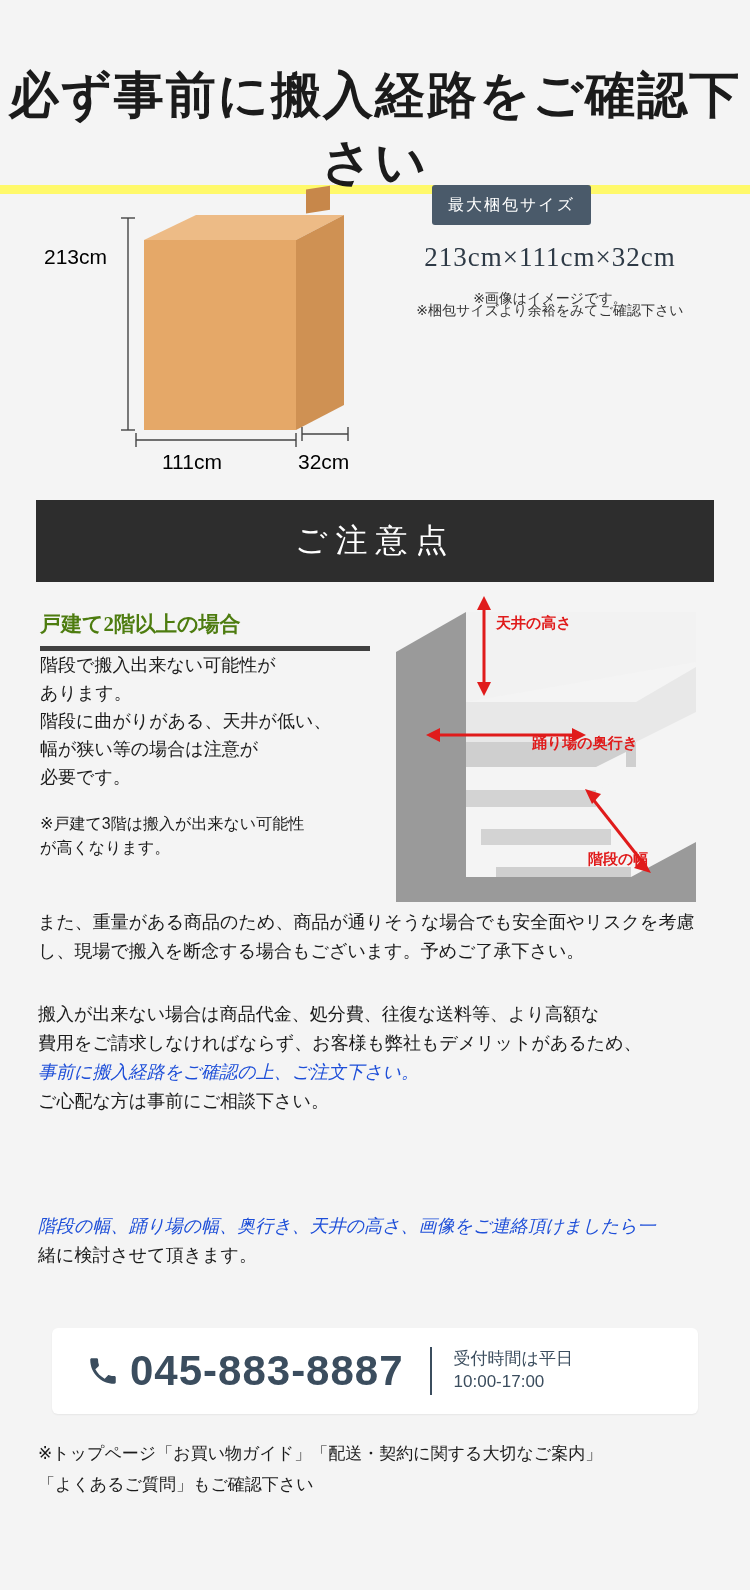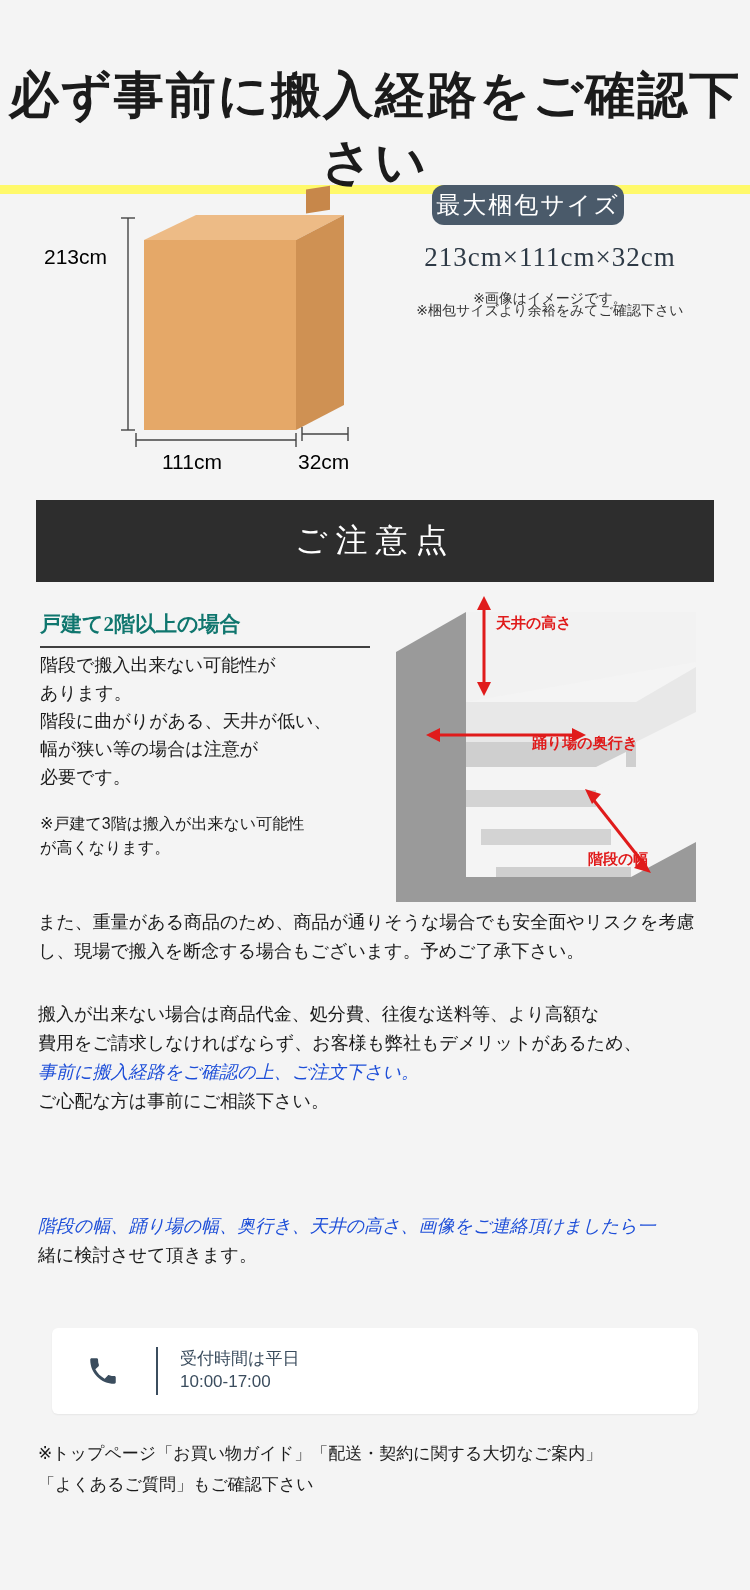"最大梱包サイズ" .size-badge { border-radius: 12px -> 3px; font-size: 24px -> 16px; width: 192px -> 159px }
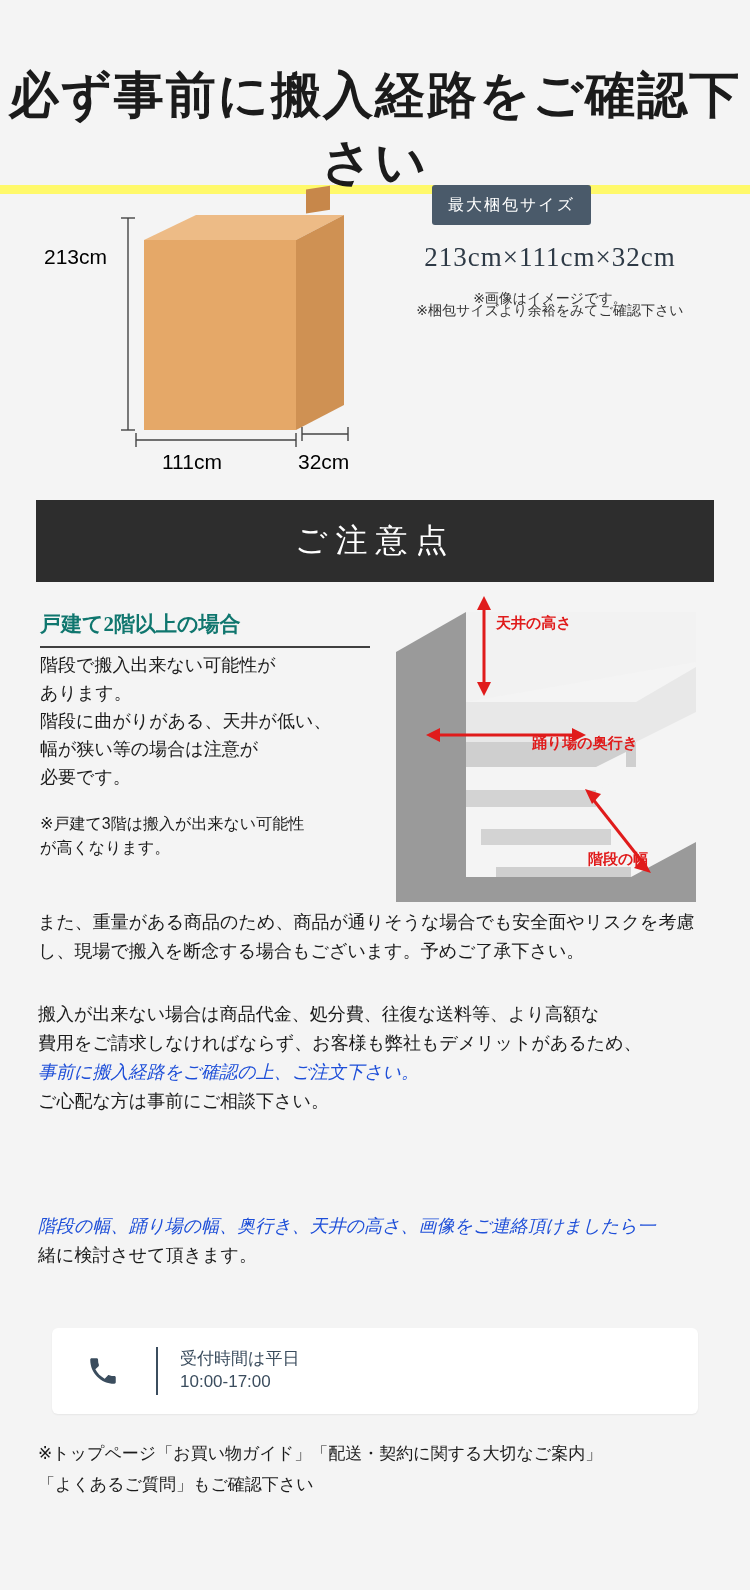"戸建て2階以上の場合" .sub-heading { border-bottom: 2px solid #404040 -> 5px solid #404040; color: #0f766e -> #4d7c0f }
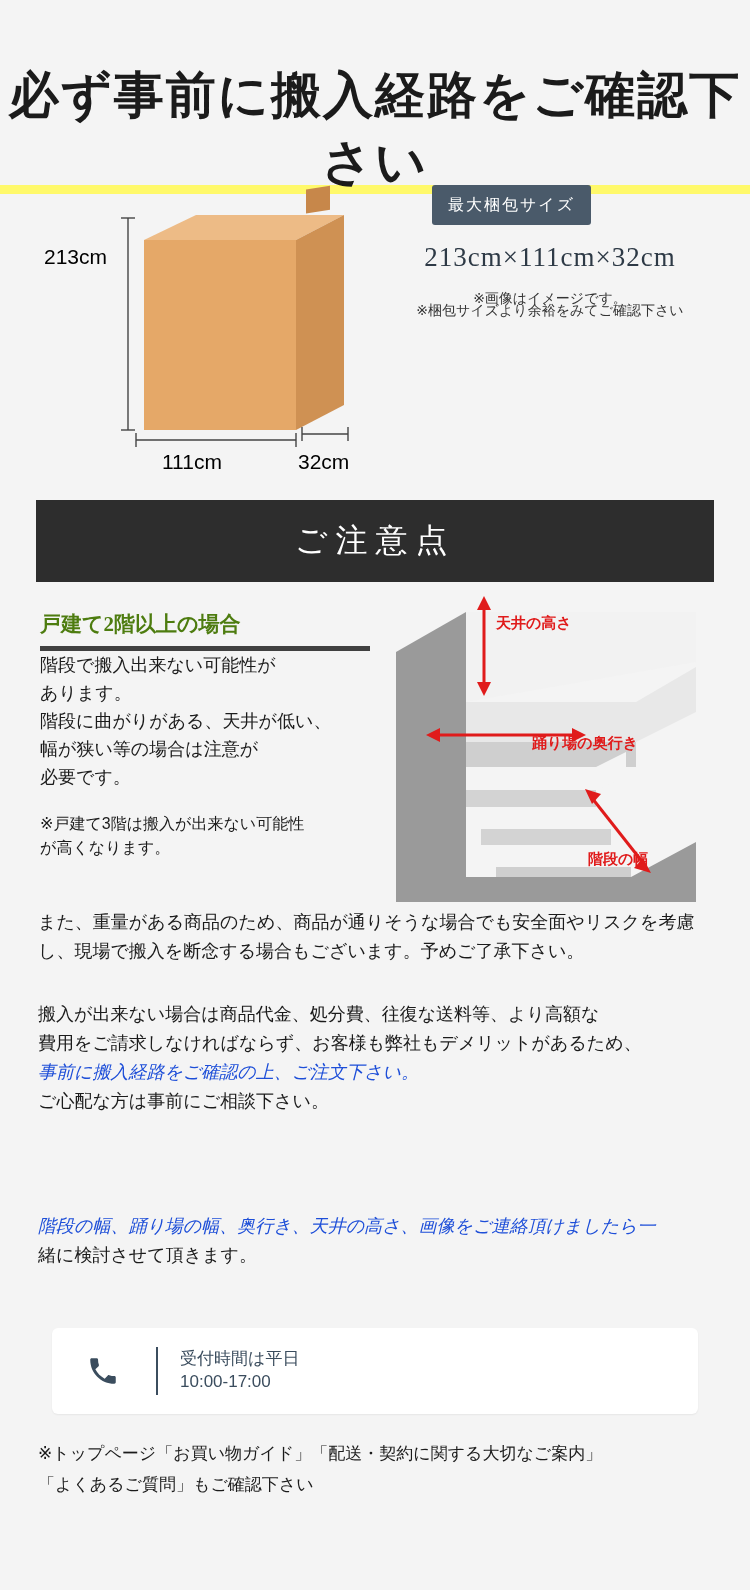"045-883-8887" span.phone-number { html: none -> <span>045-883-8887</span> }
